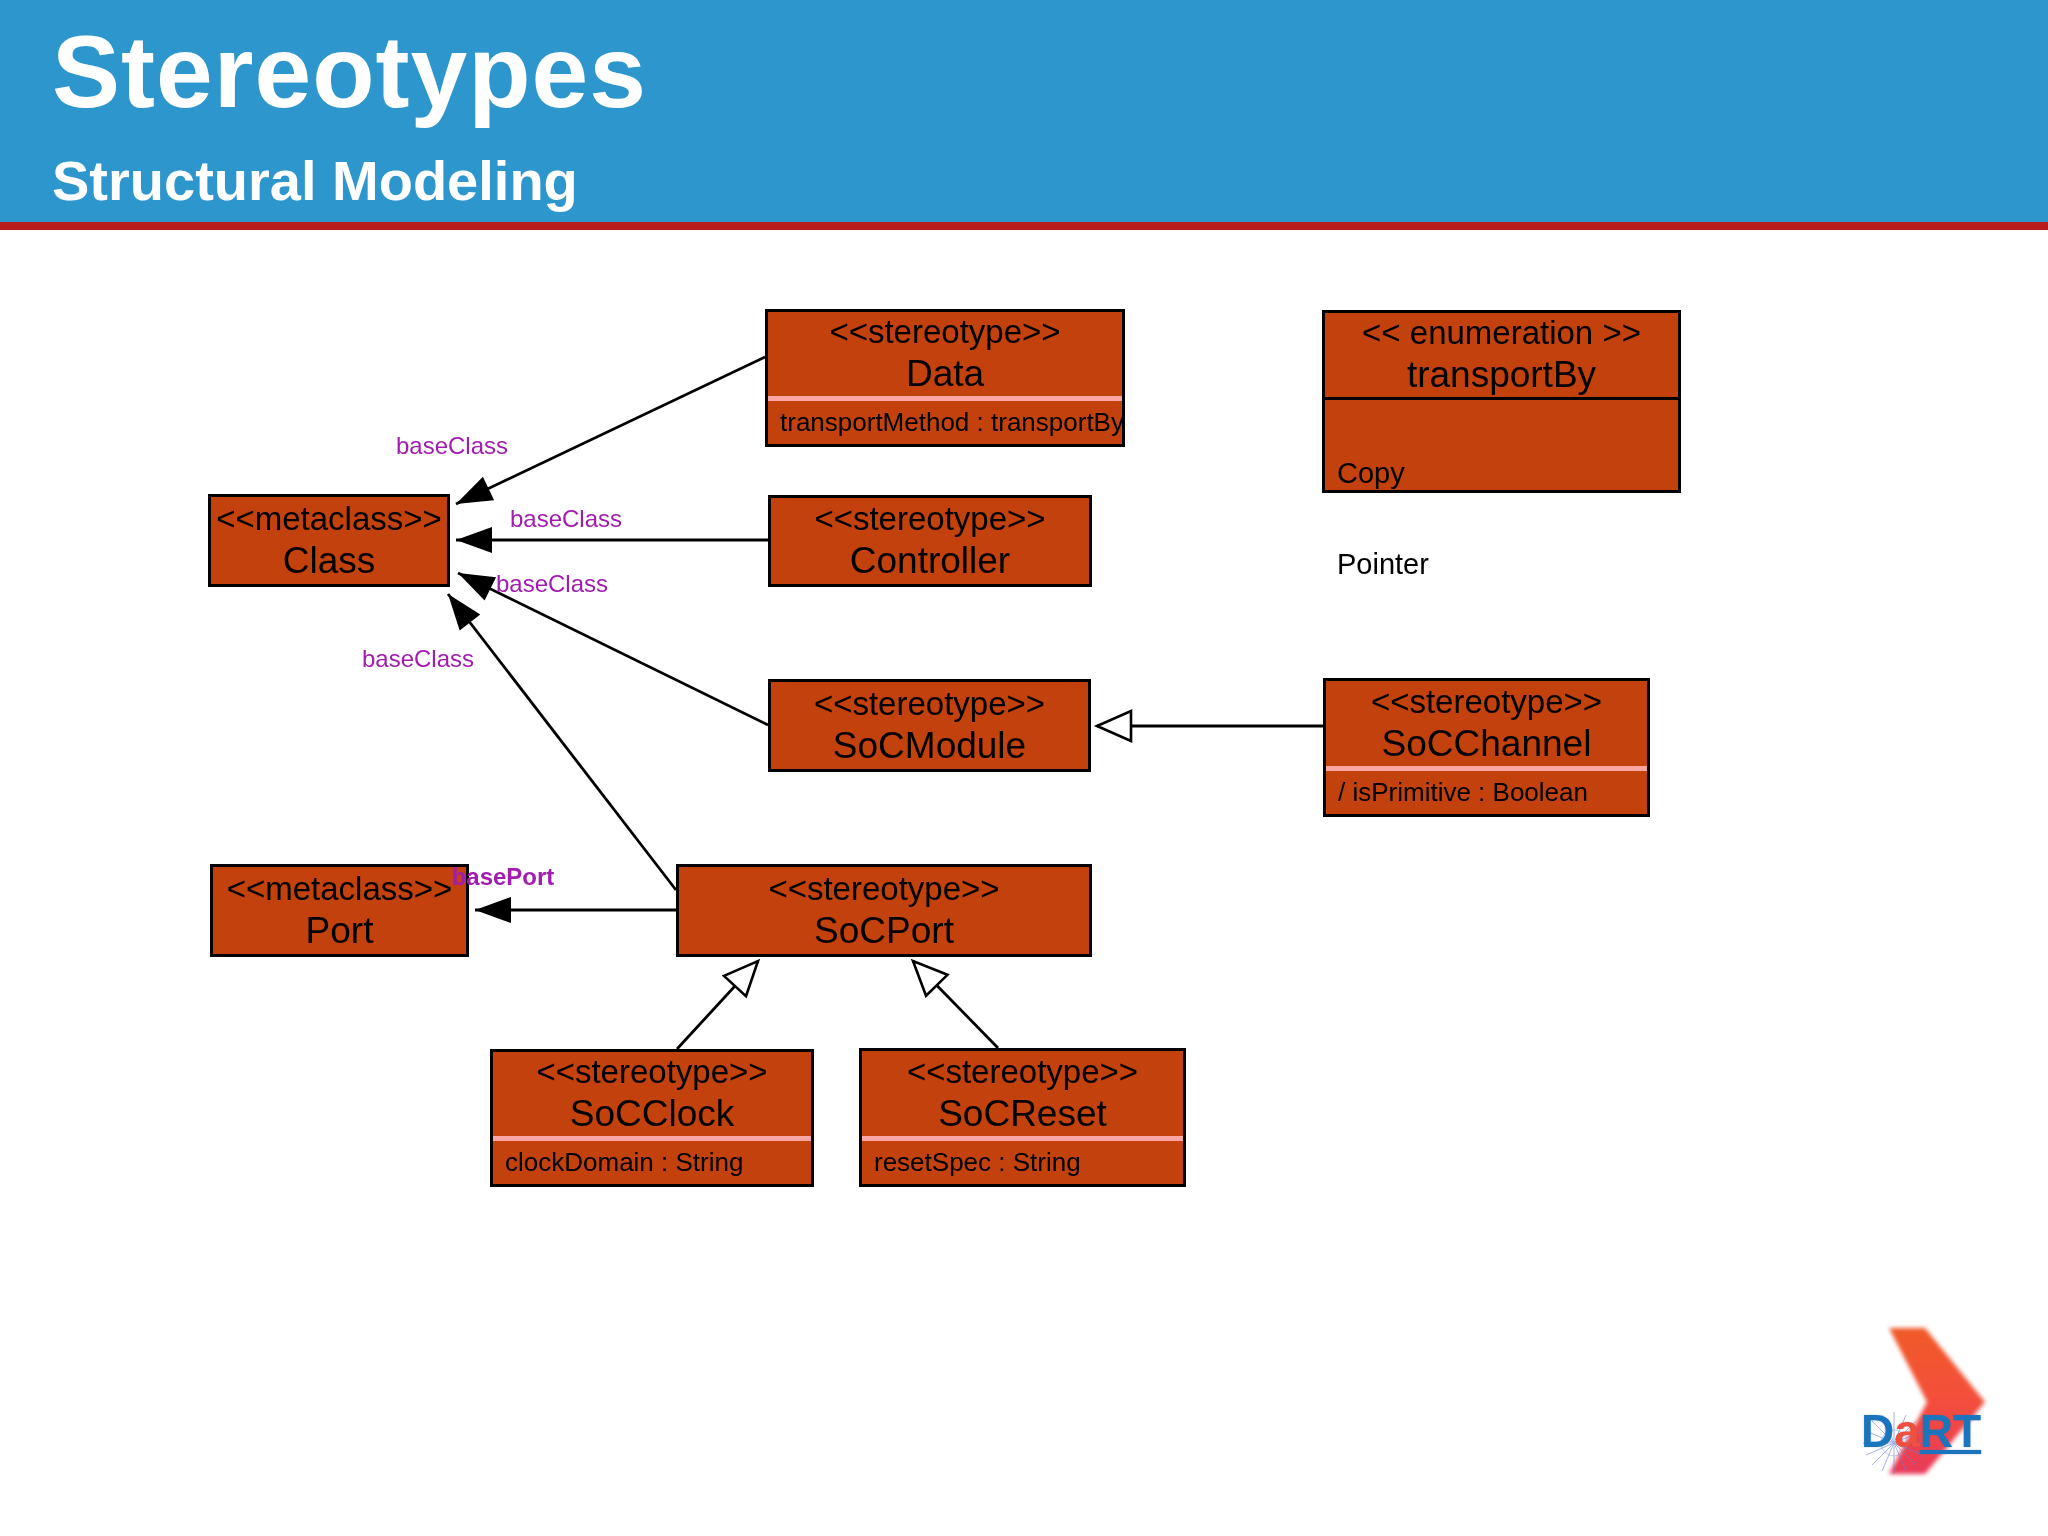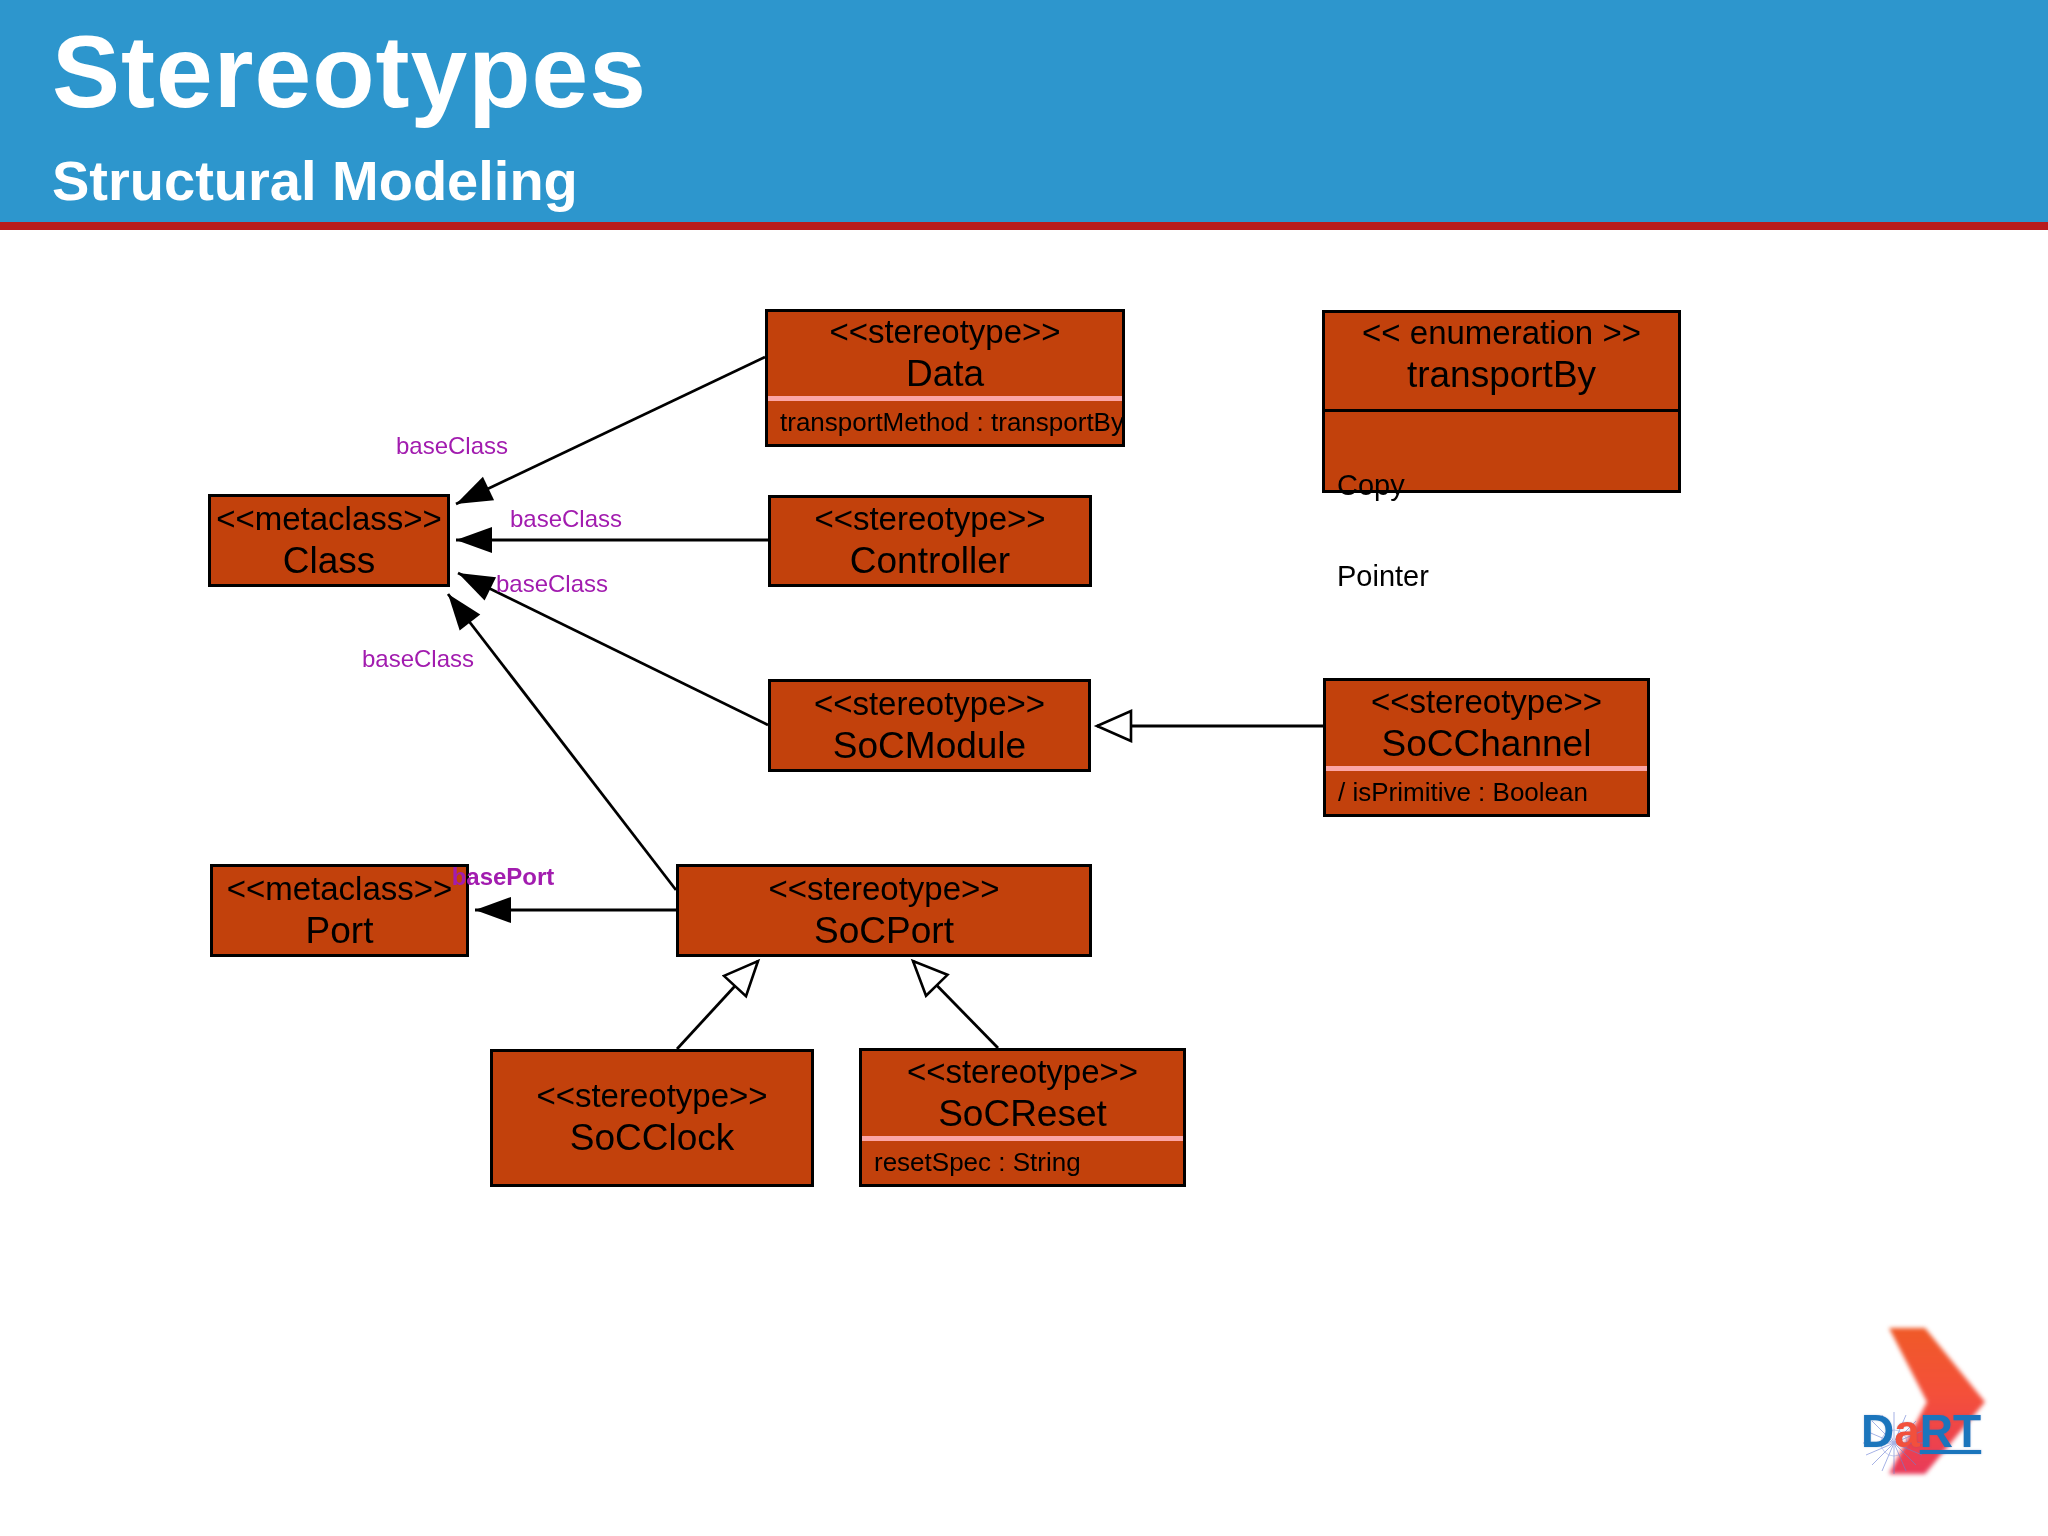"<< enumeration >>" div.uml-node { gap: 12px -> none }
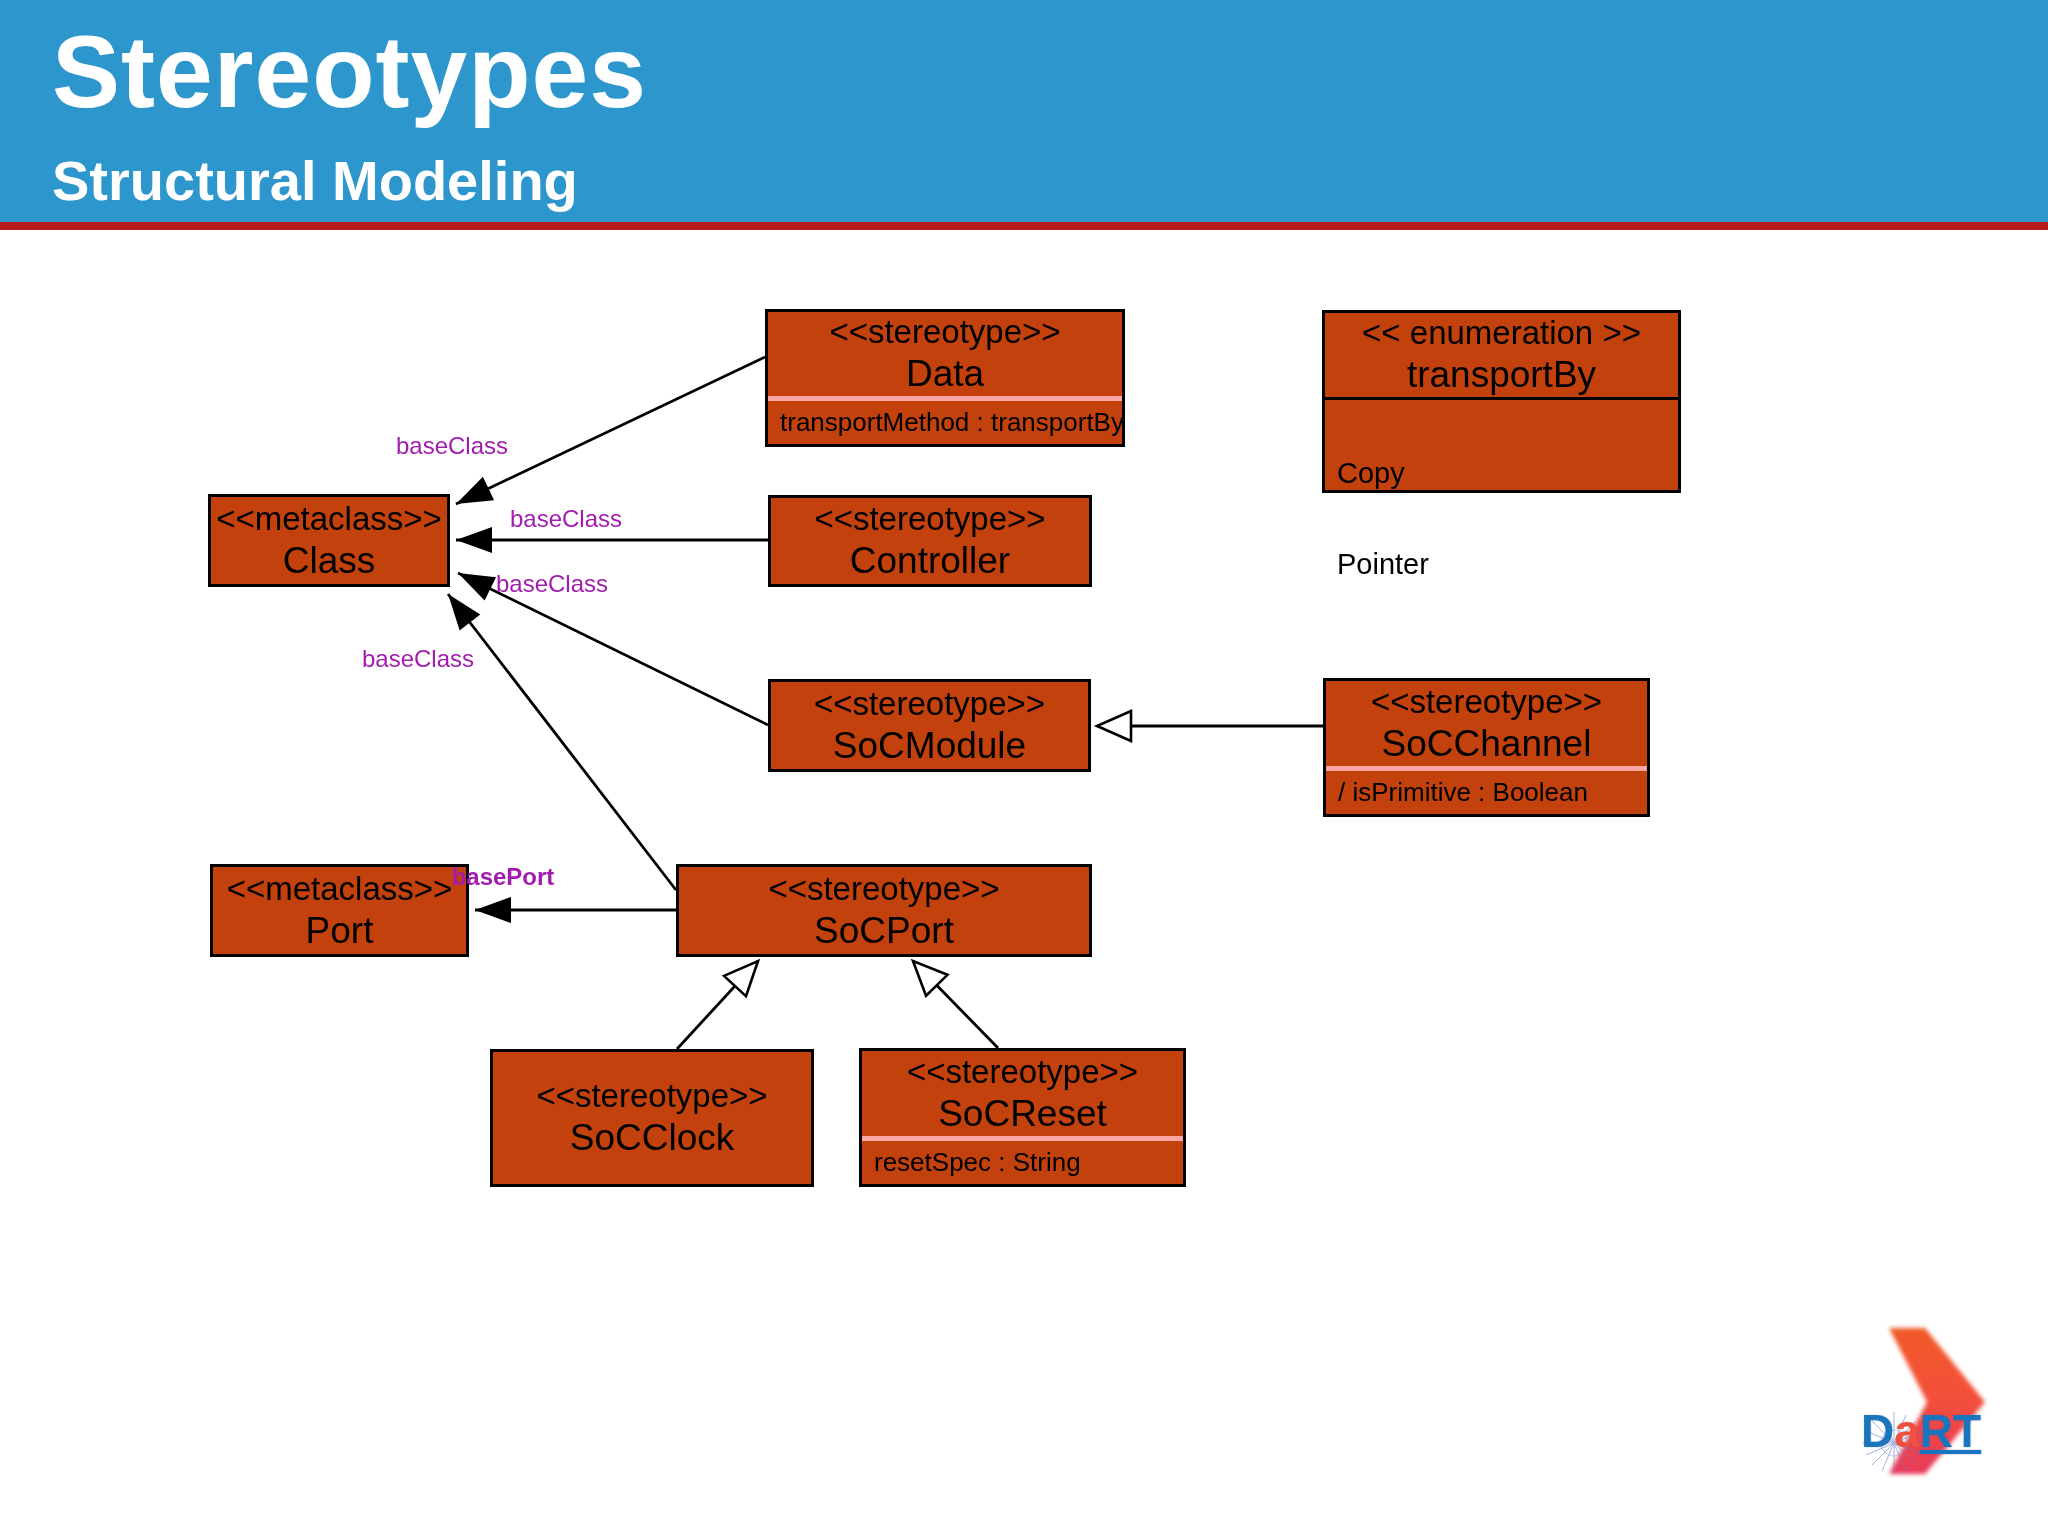"clockDomain : String" div.uml-attrs { html: none -> <div> <span>clockDomain : String</span> </div> }
